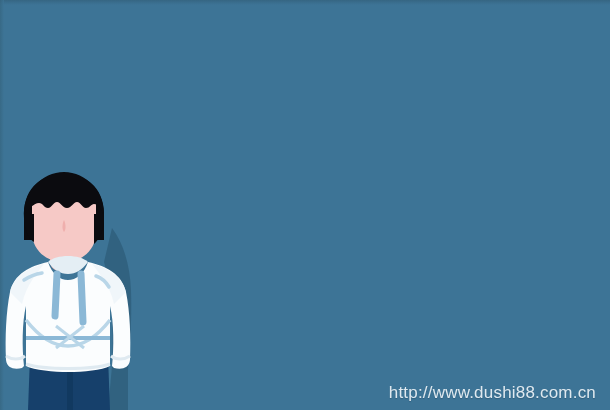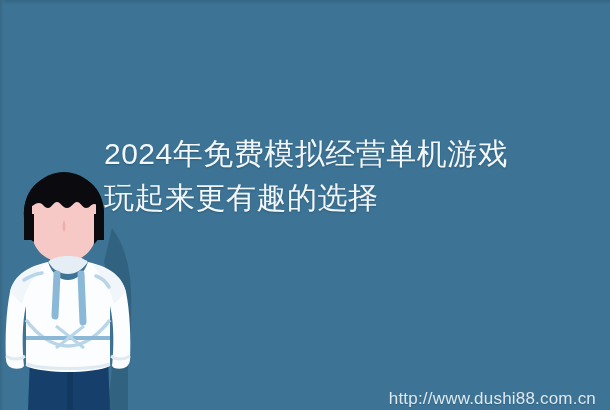"2024年免费模拟经营单机游戏" div.title { html: <div> <span>2024年免费模拟经营单机游戏</span> <span>玩起来更有趣的选择</span> </div> -> none }
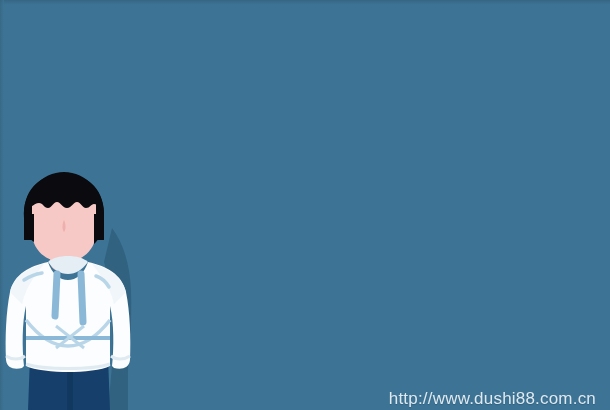"http://www.dushi88.com.cn" .watermark { bottom: 1px -> 7px }
